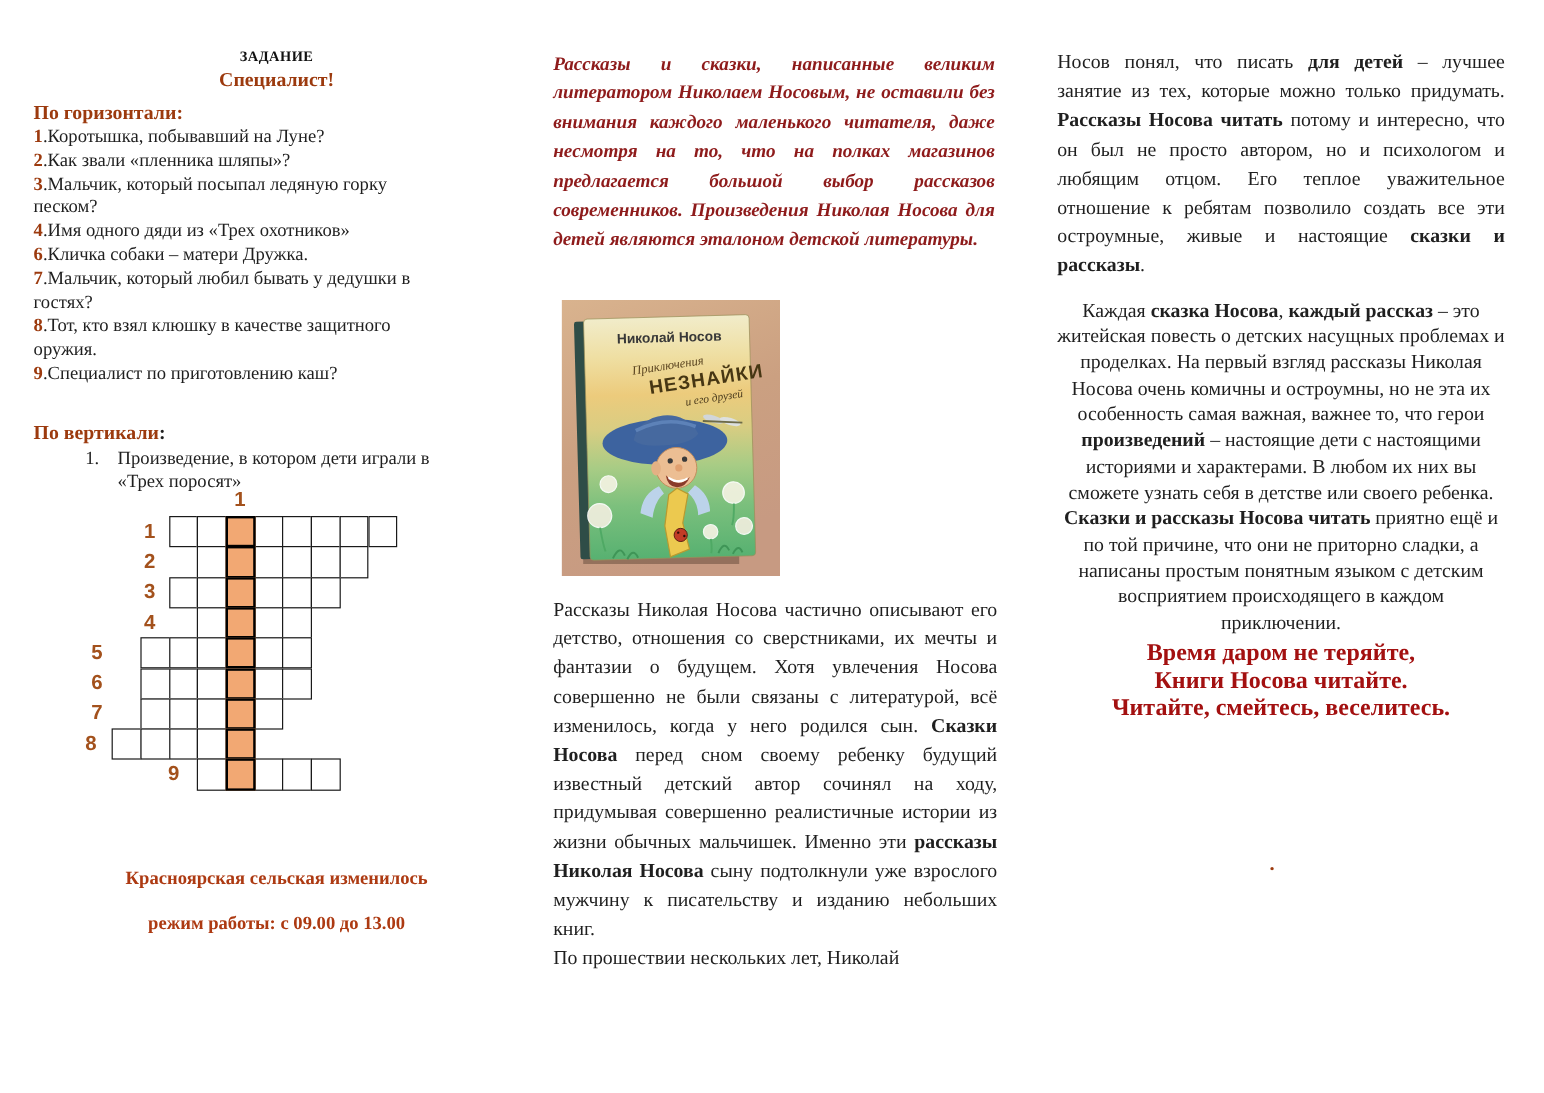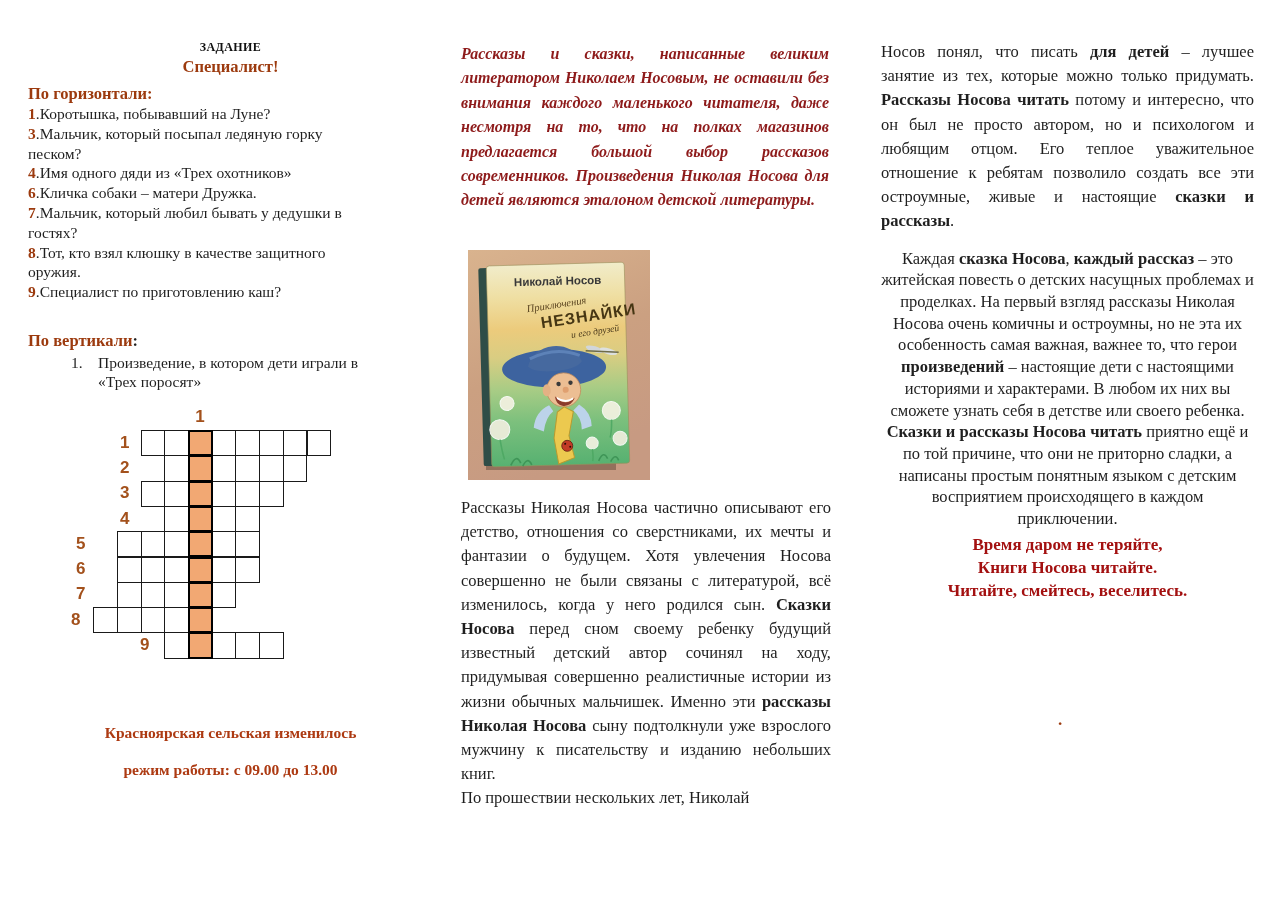"2.Как звали «пленника шляпы»?" div.clue { html: none -> <div><span>2</span><span>.Как звали «пленника шляпы»?</span></div> }
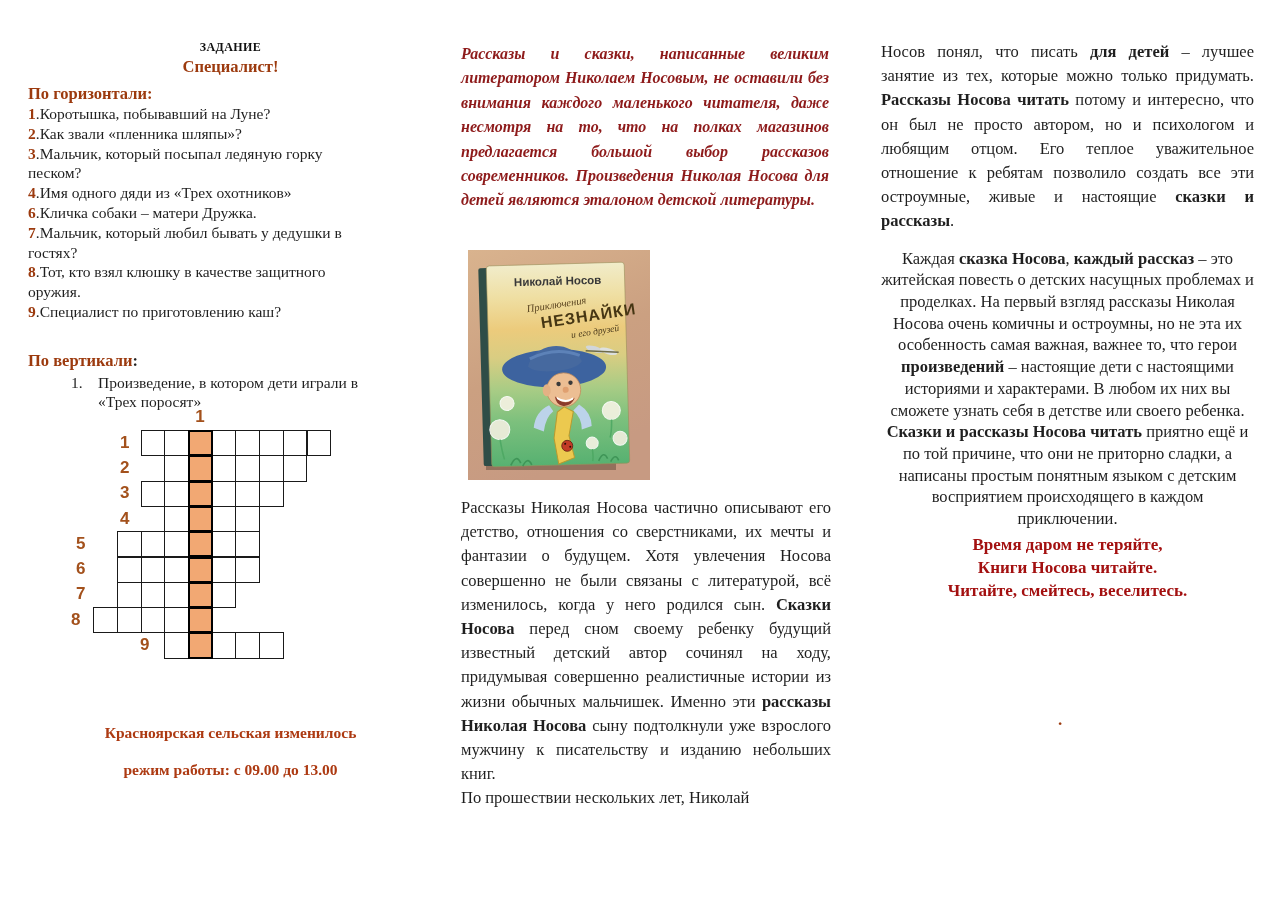"Время даром не теряйте," .outro { font-size: 17px -> 20px }
